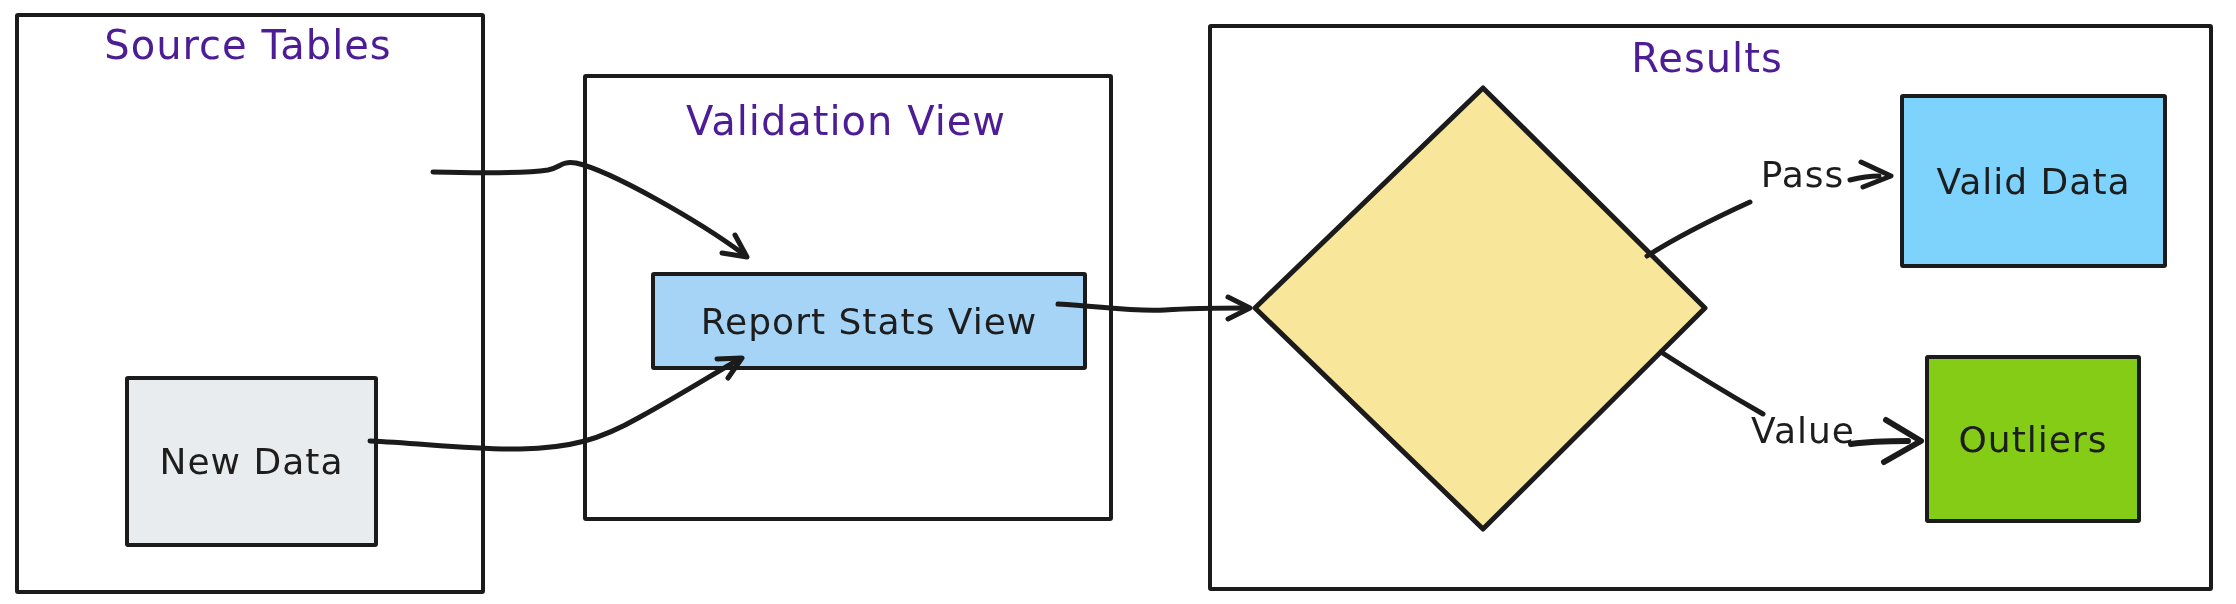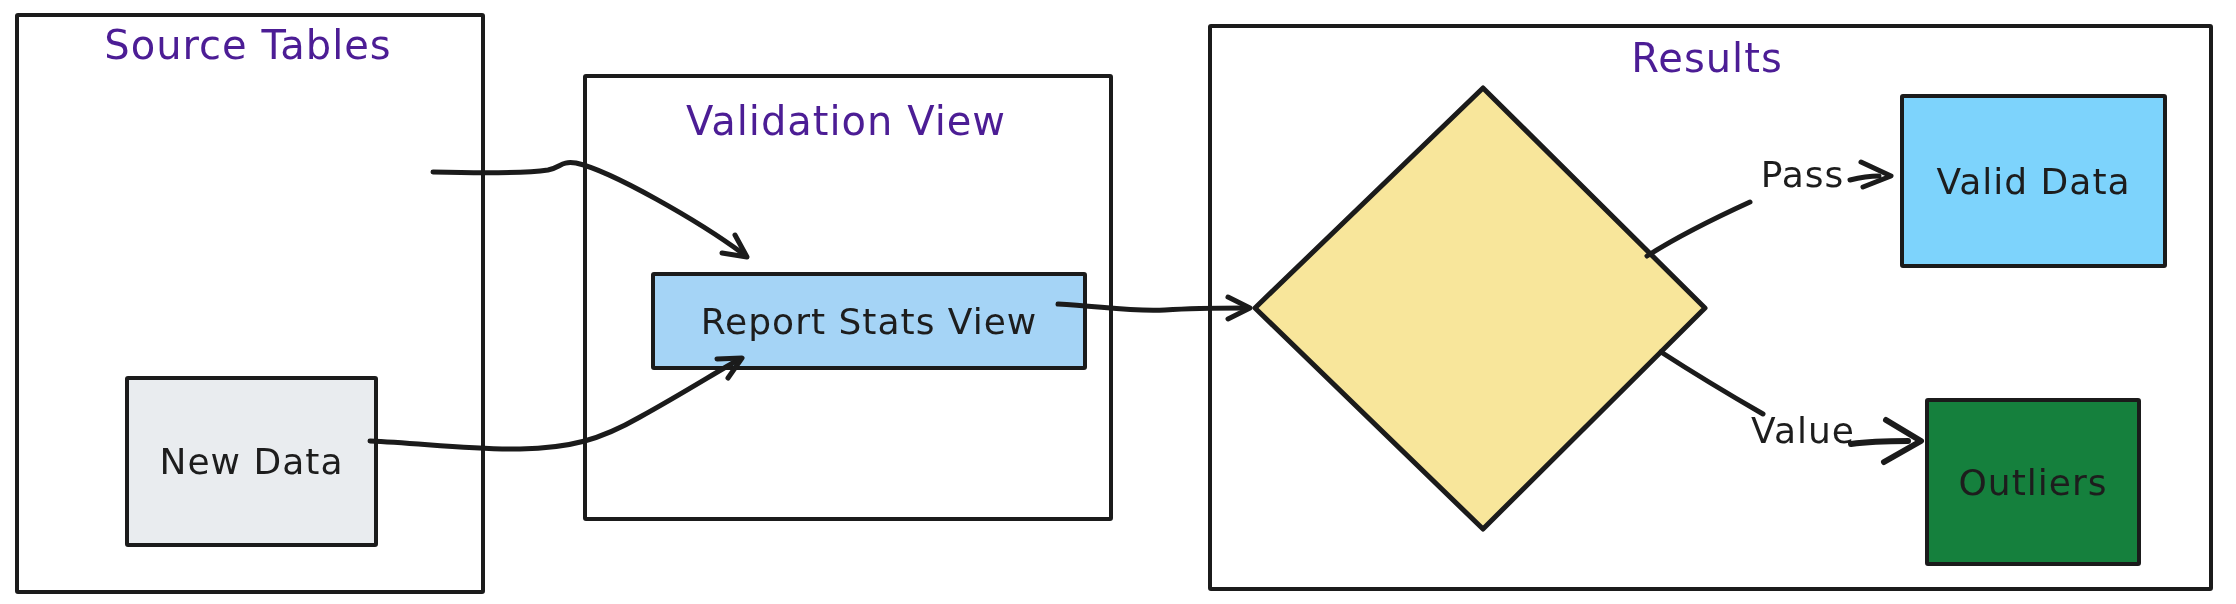"Outliers" .node-pink { background: #15803d -> #84cc16; margin-top: 43px -> none }
